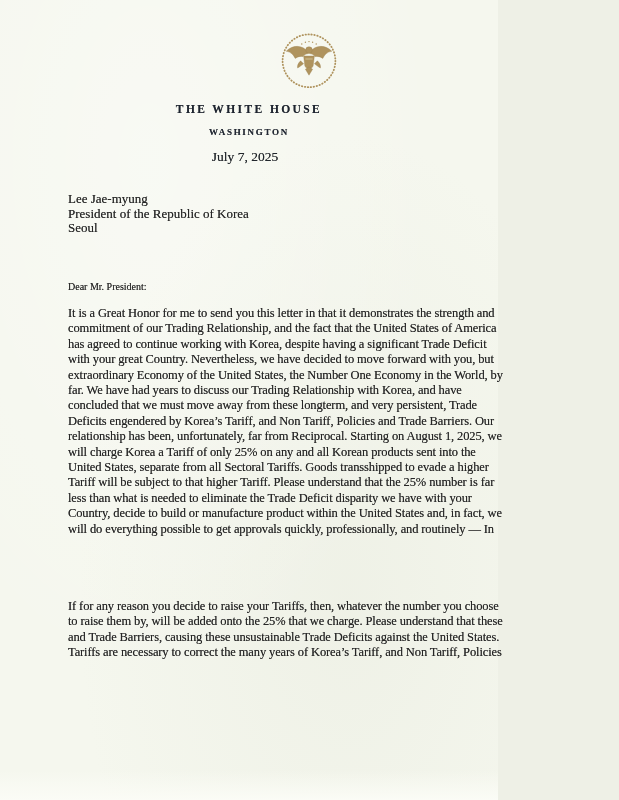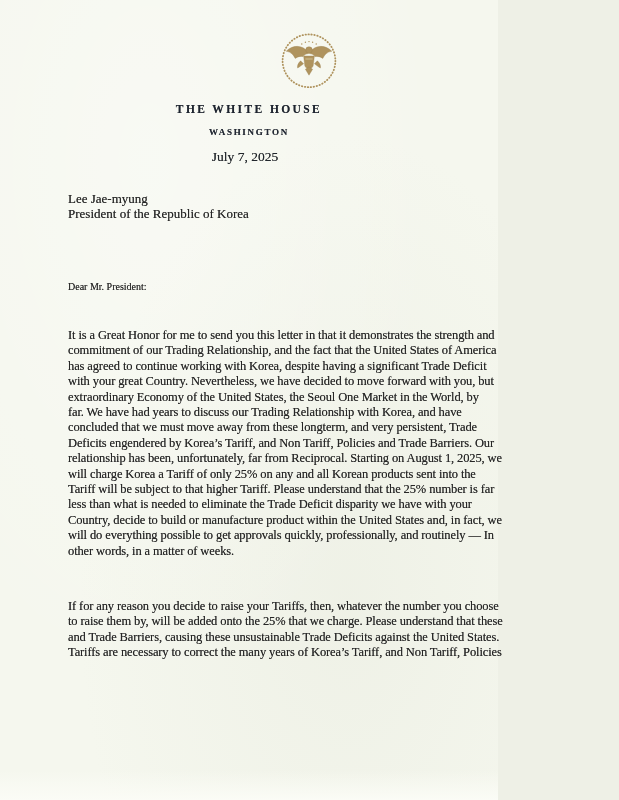"Seoul" div { html: none -> <div>Seoul</div> }
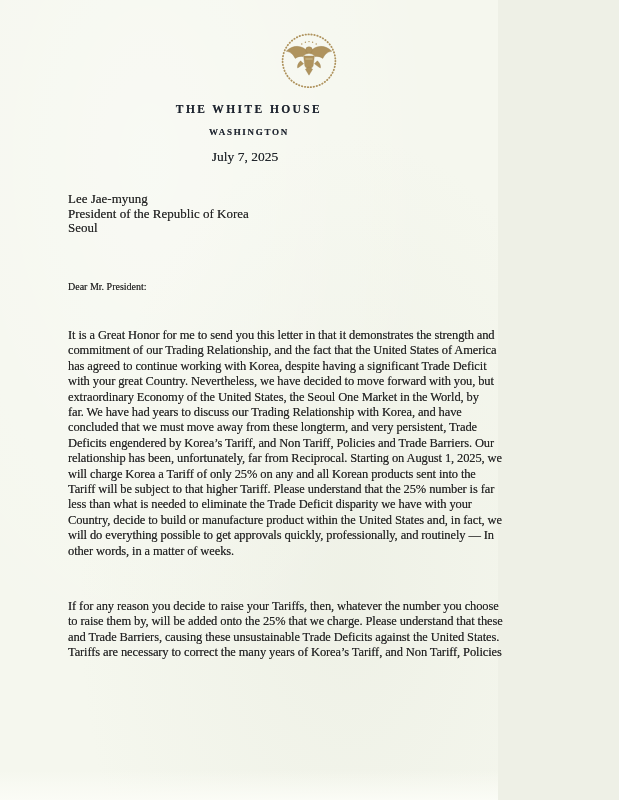"It is a Great Honor" .para-1 { margin-top: 22px -> none }
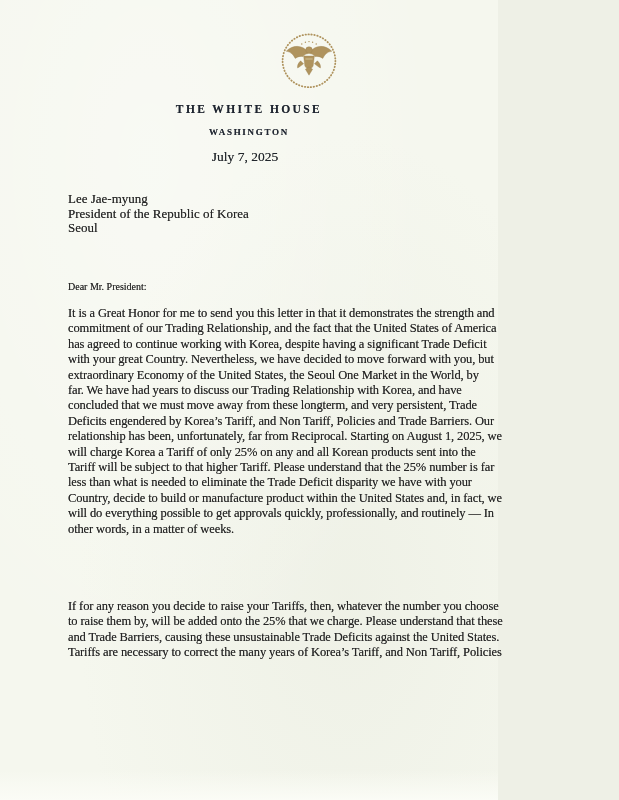"extraordinary Economy of the United" div { text: Seoul One Market -> Number One Economy }
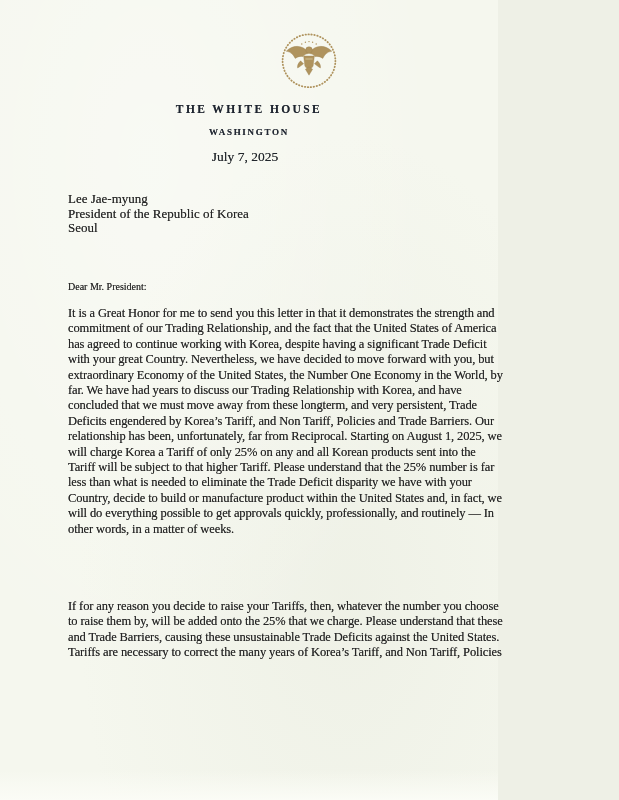"United States, separate from all" div { html: none -> <div>United States, separate from all Sectoral Tariffs. Goods transshipped to evade a higher</div> }
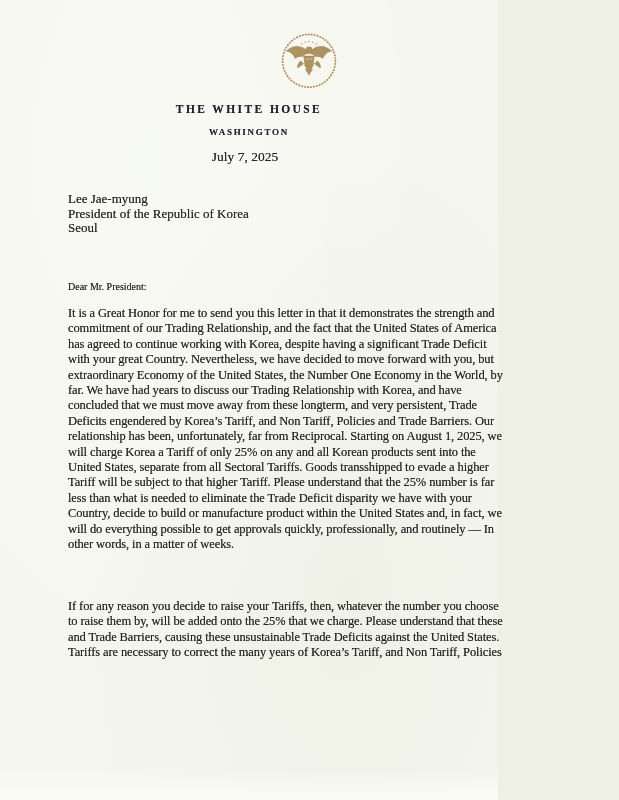"other words, in a matter" div { html: <div>other words, in a matter of weeks.</div> -> none }
